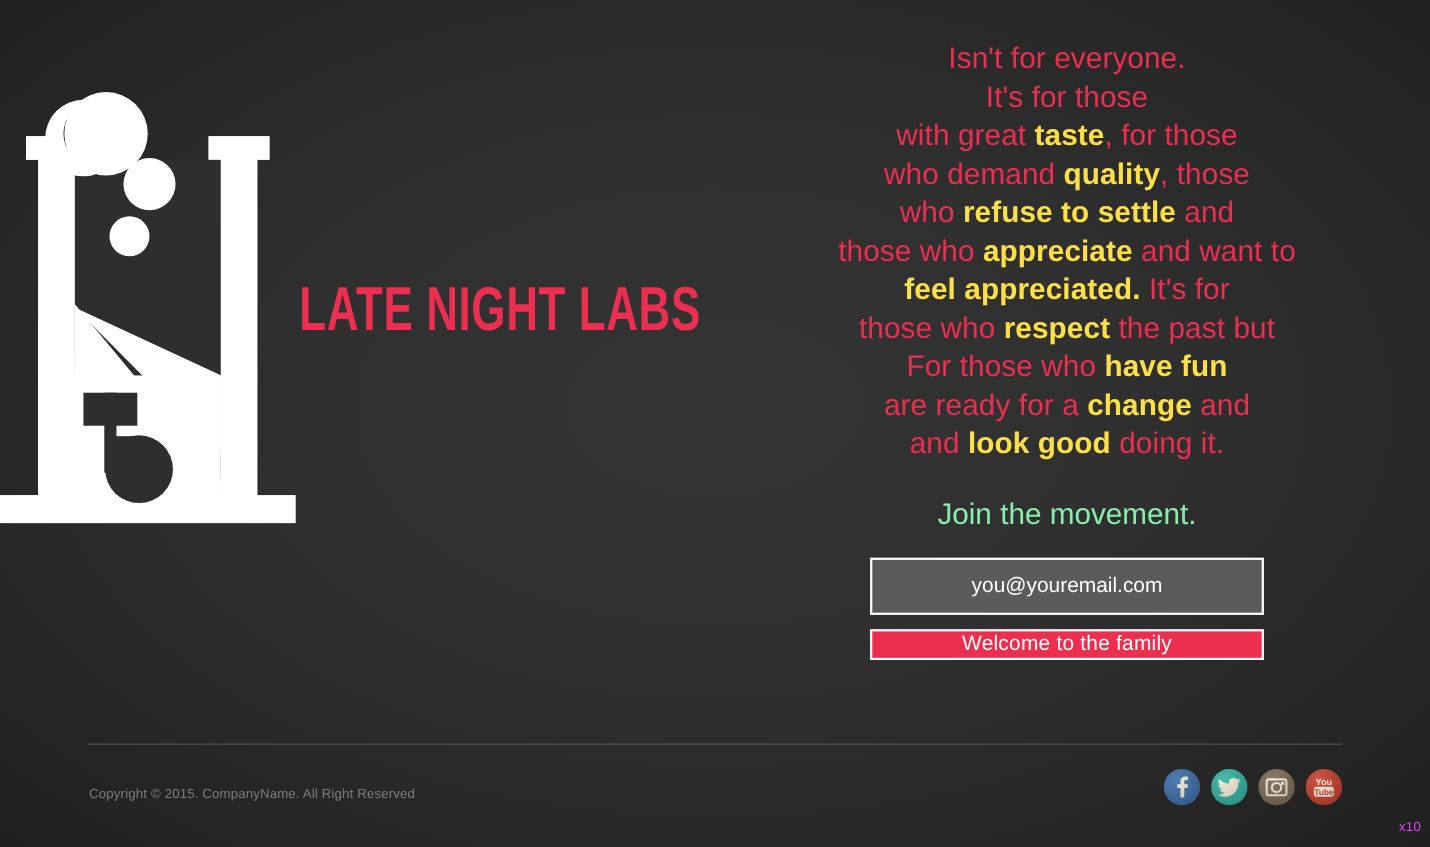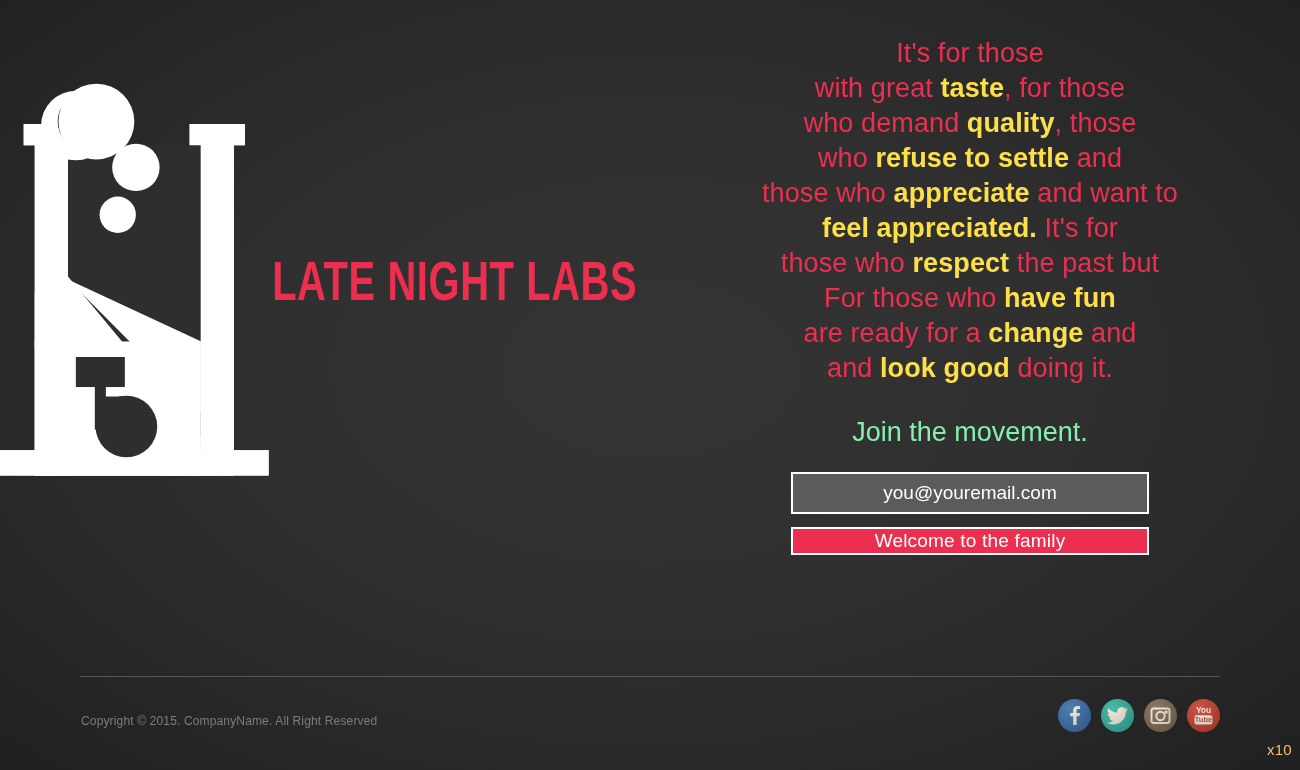"Isn't for everyone." div { html: none -> <div><span>Isn't for everyone.</span></div> }
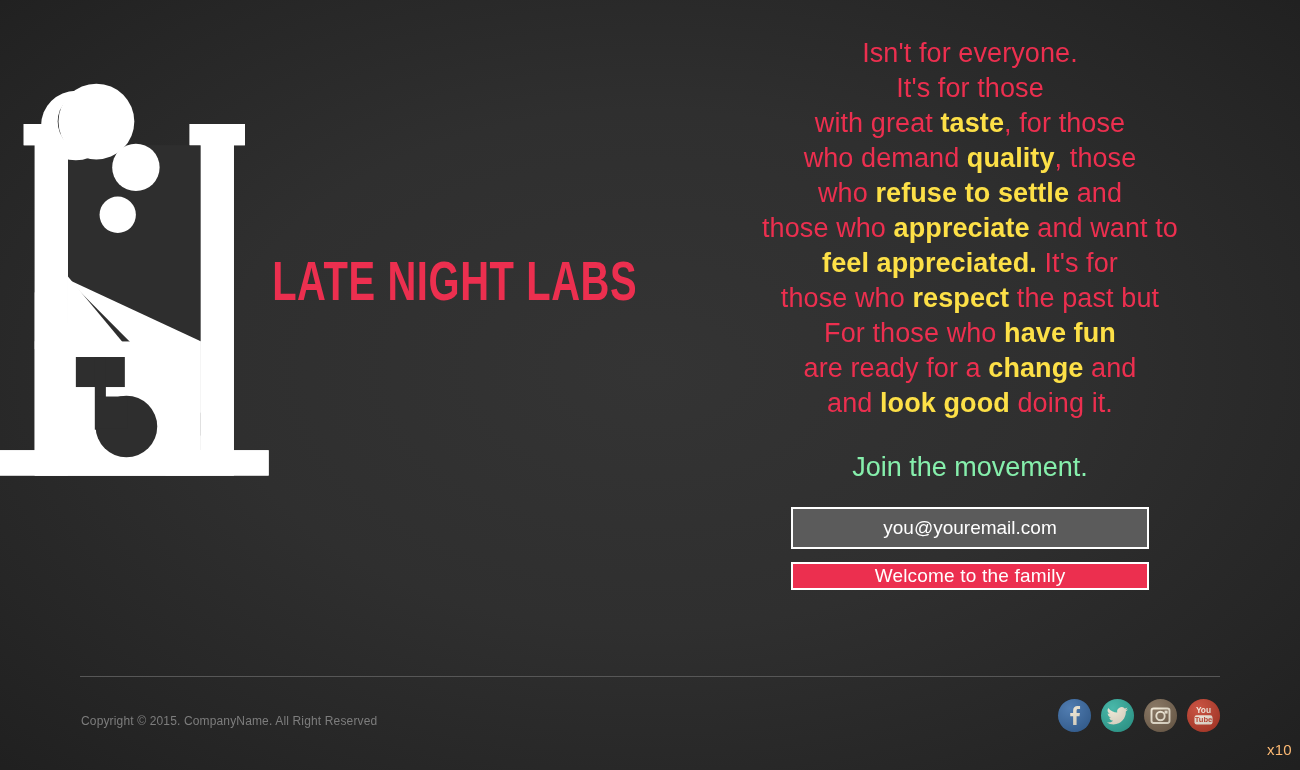"you@youremail.com" .email-field { height: 42px -> 52px }
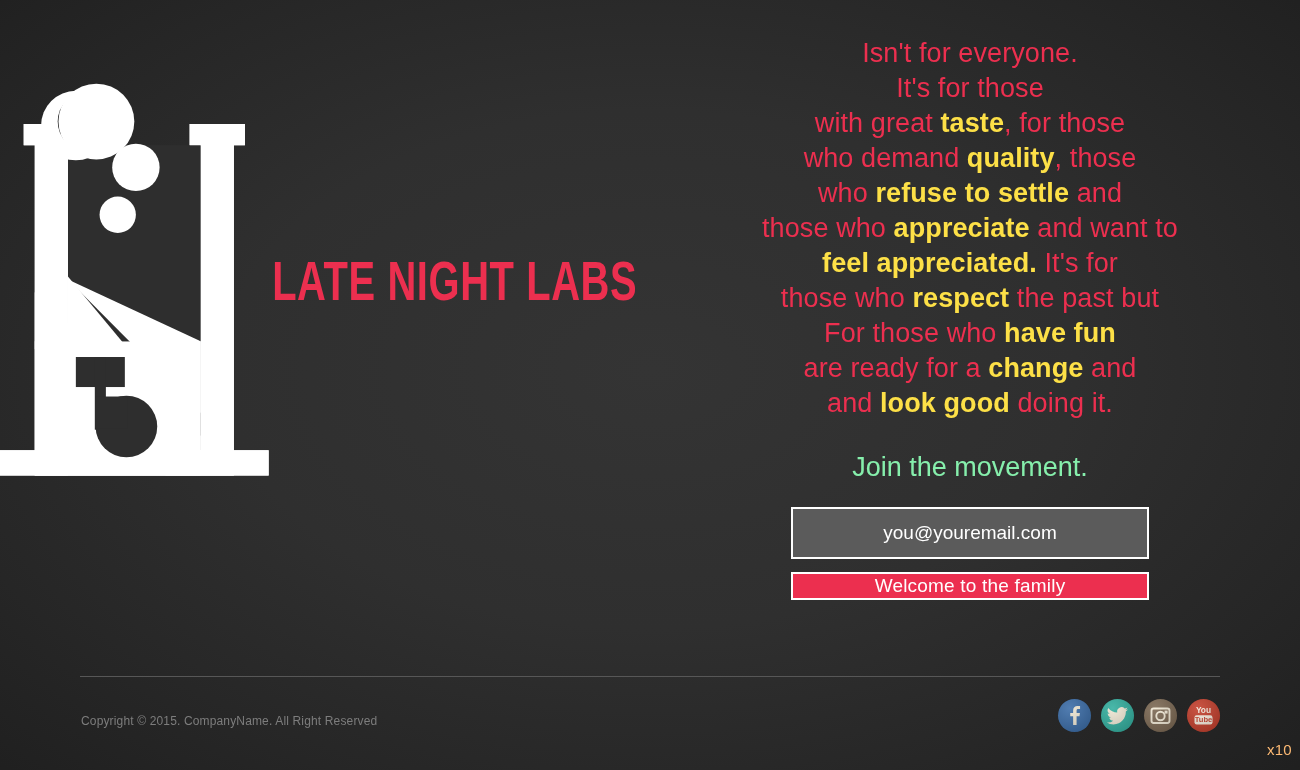"x10" .scale-badge { color: #fdba74 -> #d946ef; font-size: 15px -> 12px }
